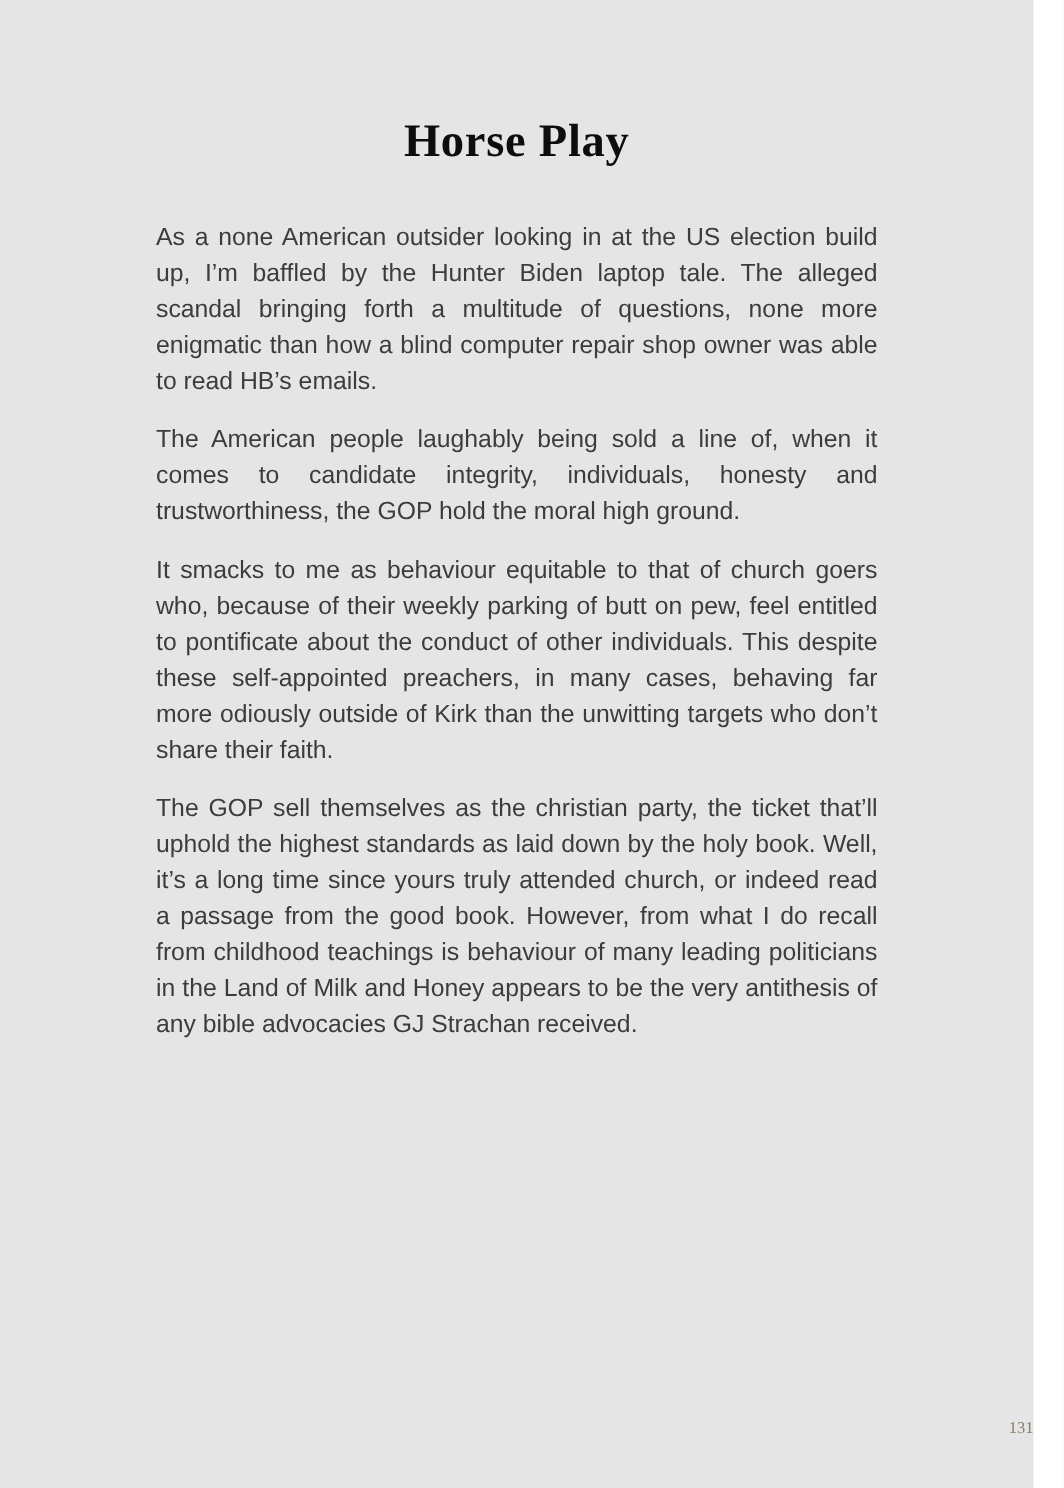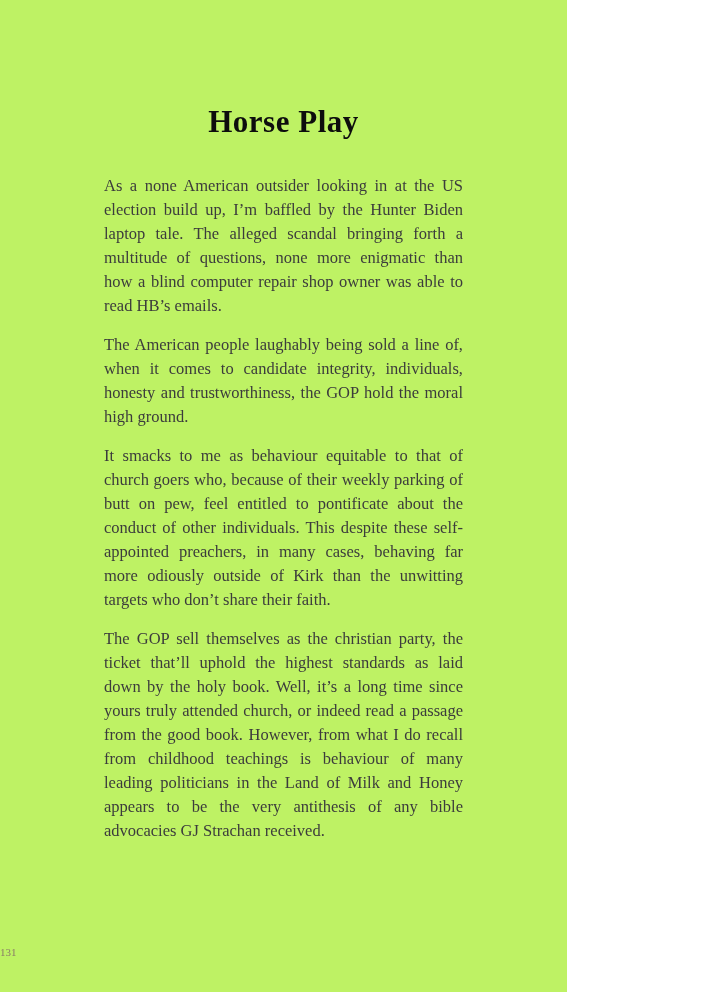"Horse Play" .page { background: #bef264 -> #e5e5e5; padding: 104px 104px 60px 104px -> 76px 104px 60px 104px; width: 567px -> 689px }
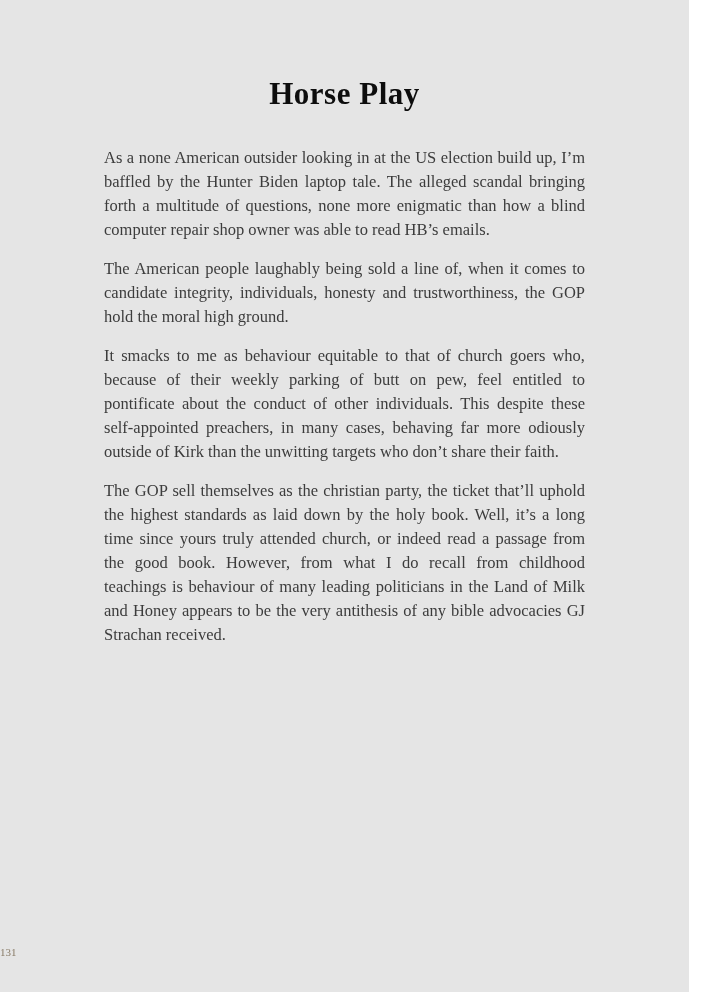"As a none American outsider" .doc-body p { font-family: Liberation Serif, serif -> Liberation Sans, sans-serif }
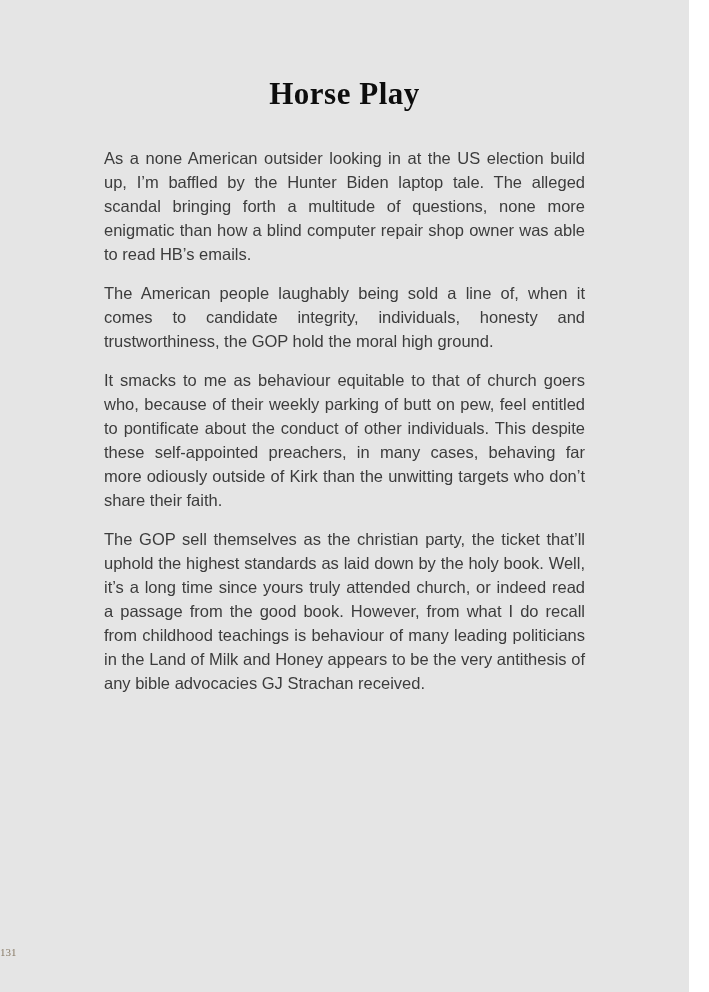"131" .page-number { text-align: left -> right }
